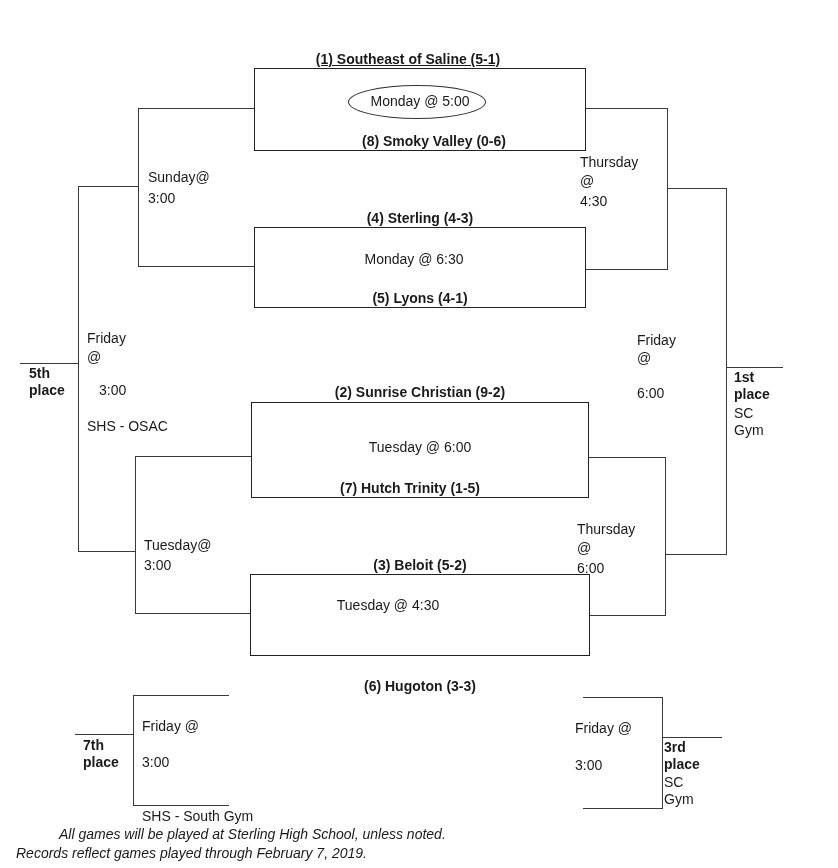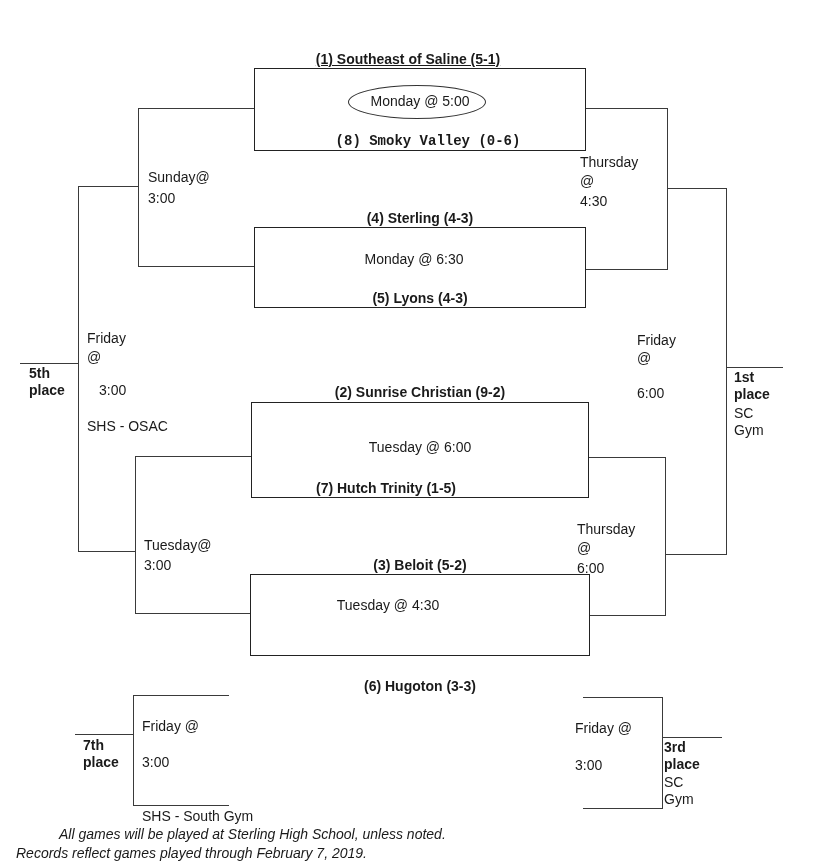"(8) Smoky Valley (0-6)" div.team { font-family: Liberation Mono, monospace -> none; left: 262px -> 268px }
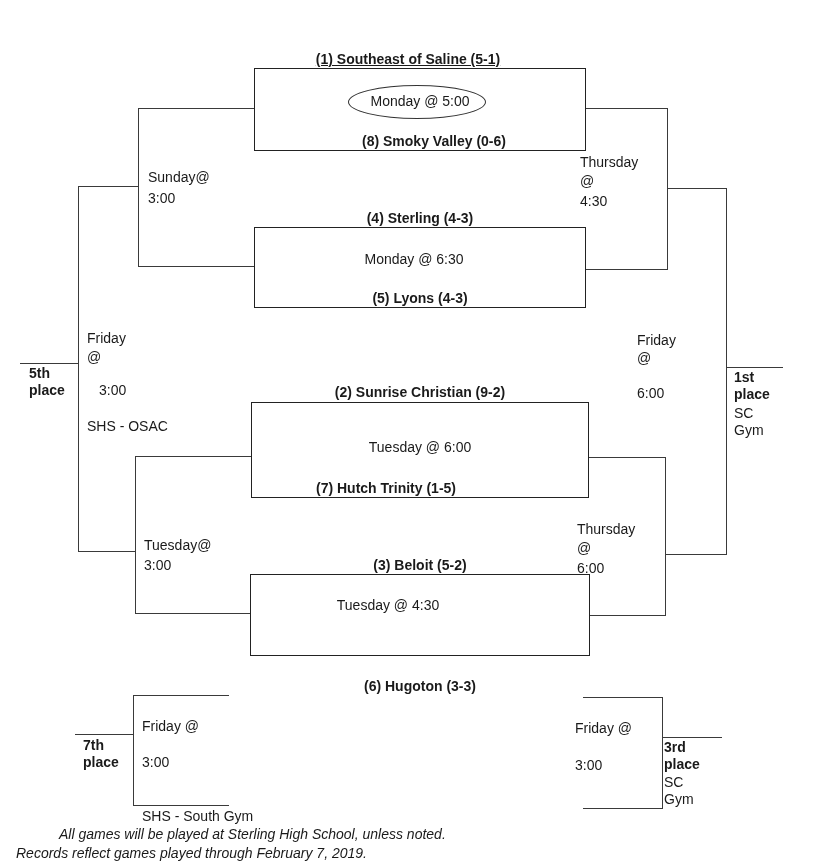"(5) Lyons (4-3)" div.team { text: 4-3 -> 4-1 }
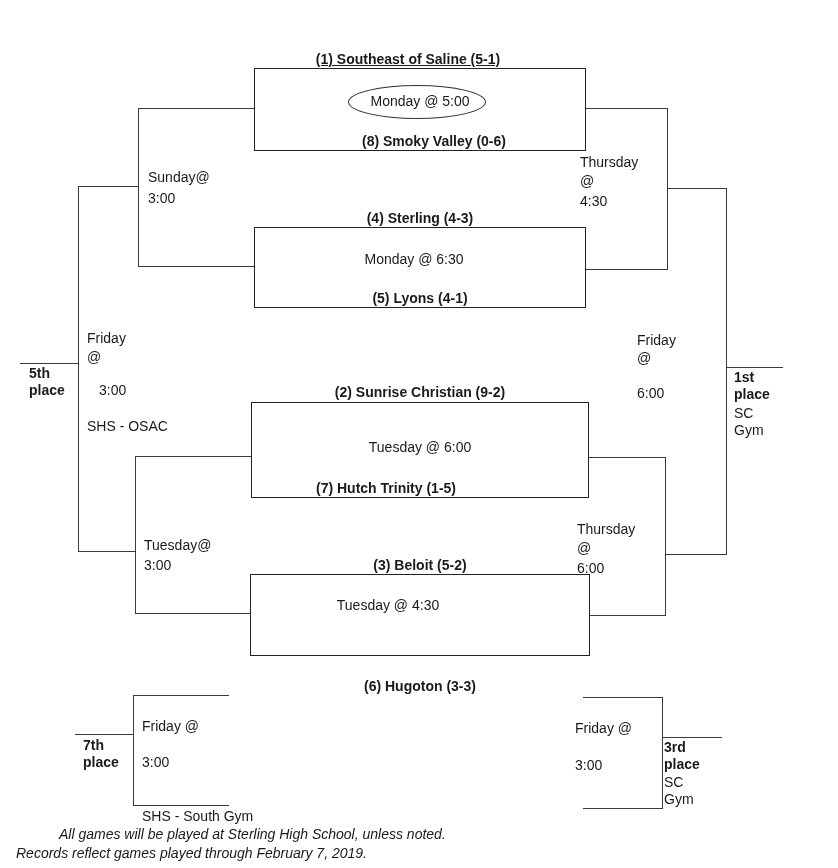"(7) Hutch Trinity (1-5)" div.team { padding-left: none -> 24px }
